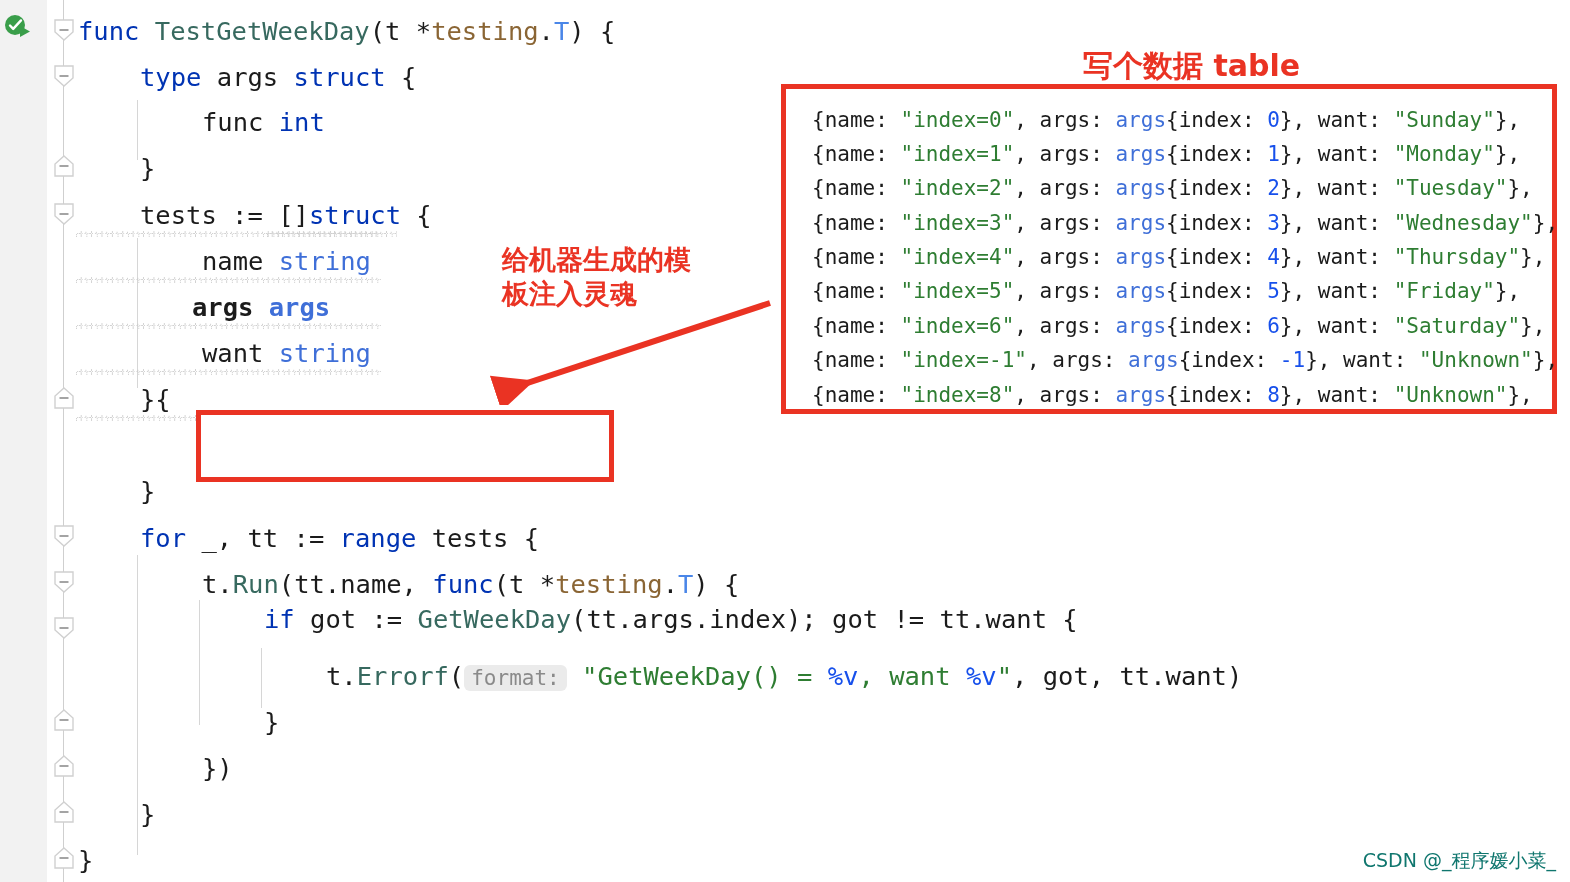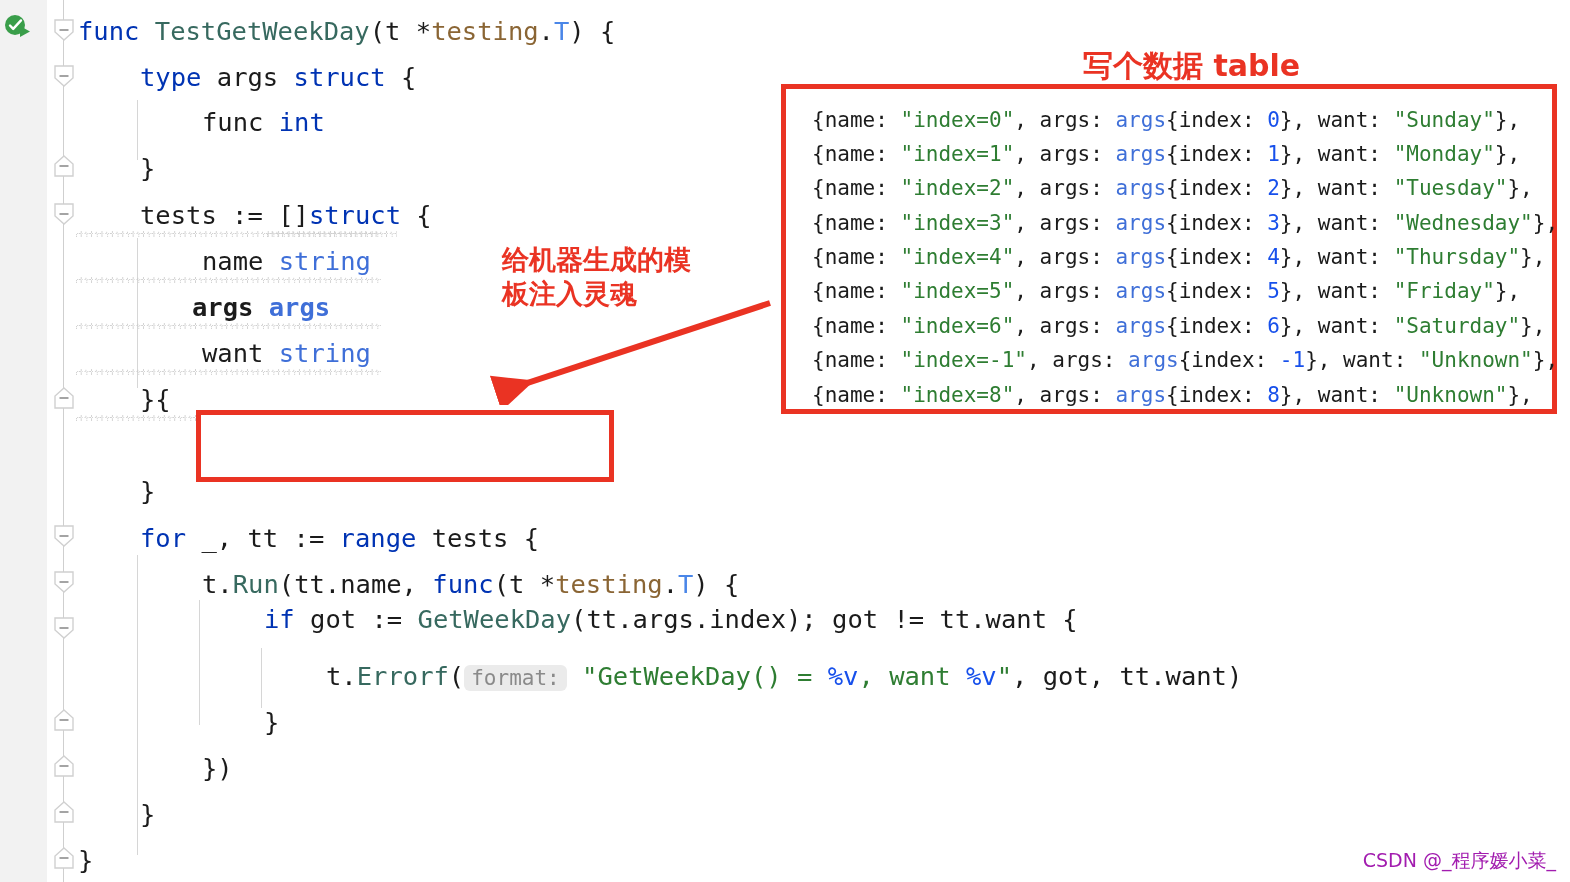"CSDN @_程序媛小菜_" .watermark { color: #a21caf -> #0f766e }
